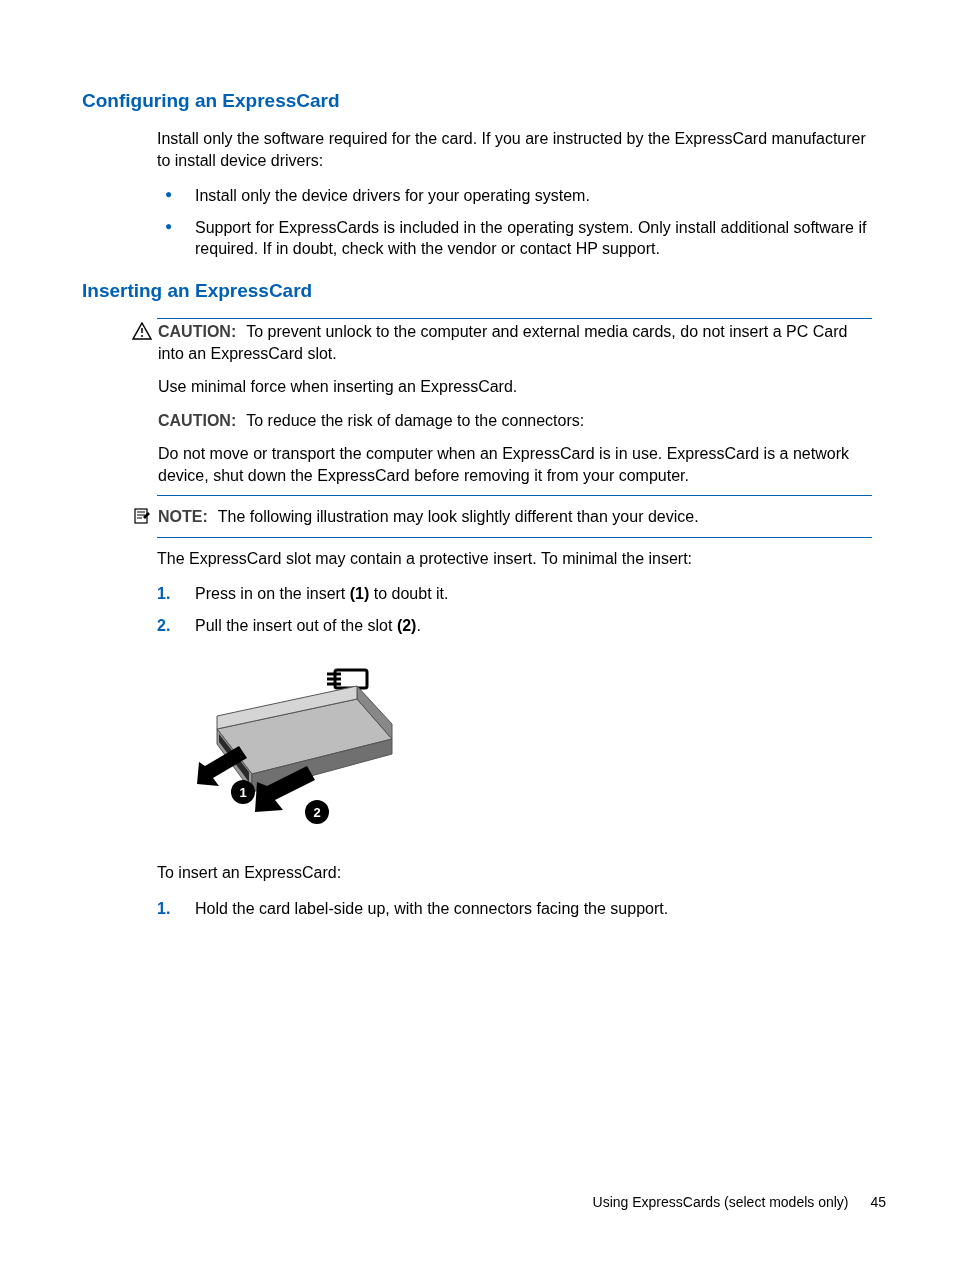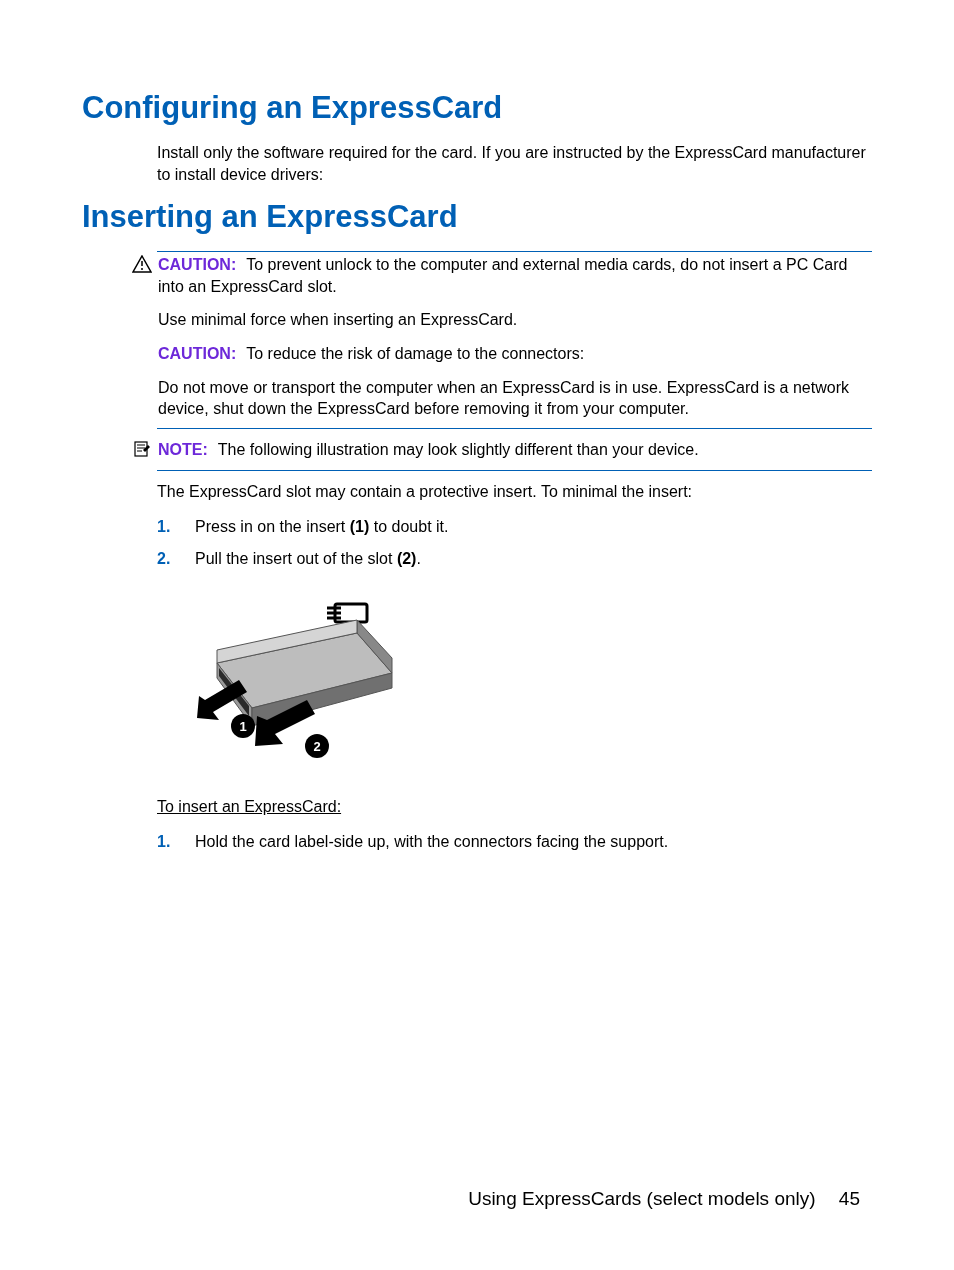"Configuring an ExpressCard" h2 { font-size: 31px -> 19px }
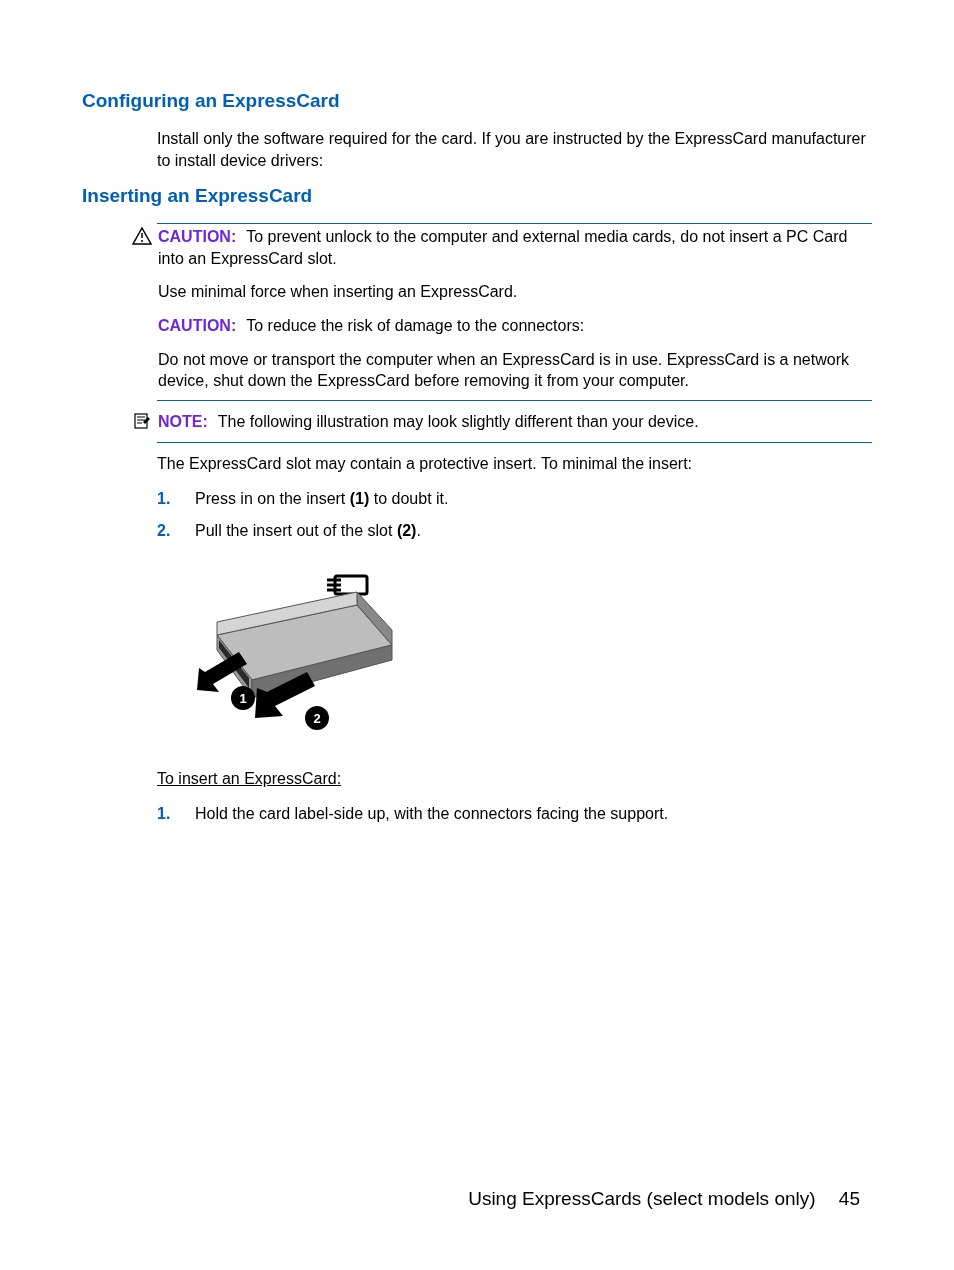"Install only the device drivers" ul.bullets { html: none -> <ul> <li>Install only the device drivers for your operating system.</li> <li>Support for ExpressCards is included in the operating system. Only install additional software if required. If in doubt, check with the vendor or contact HP support.</li> </ul> }
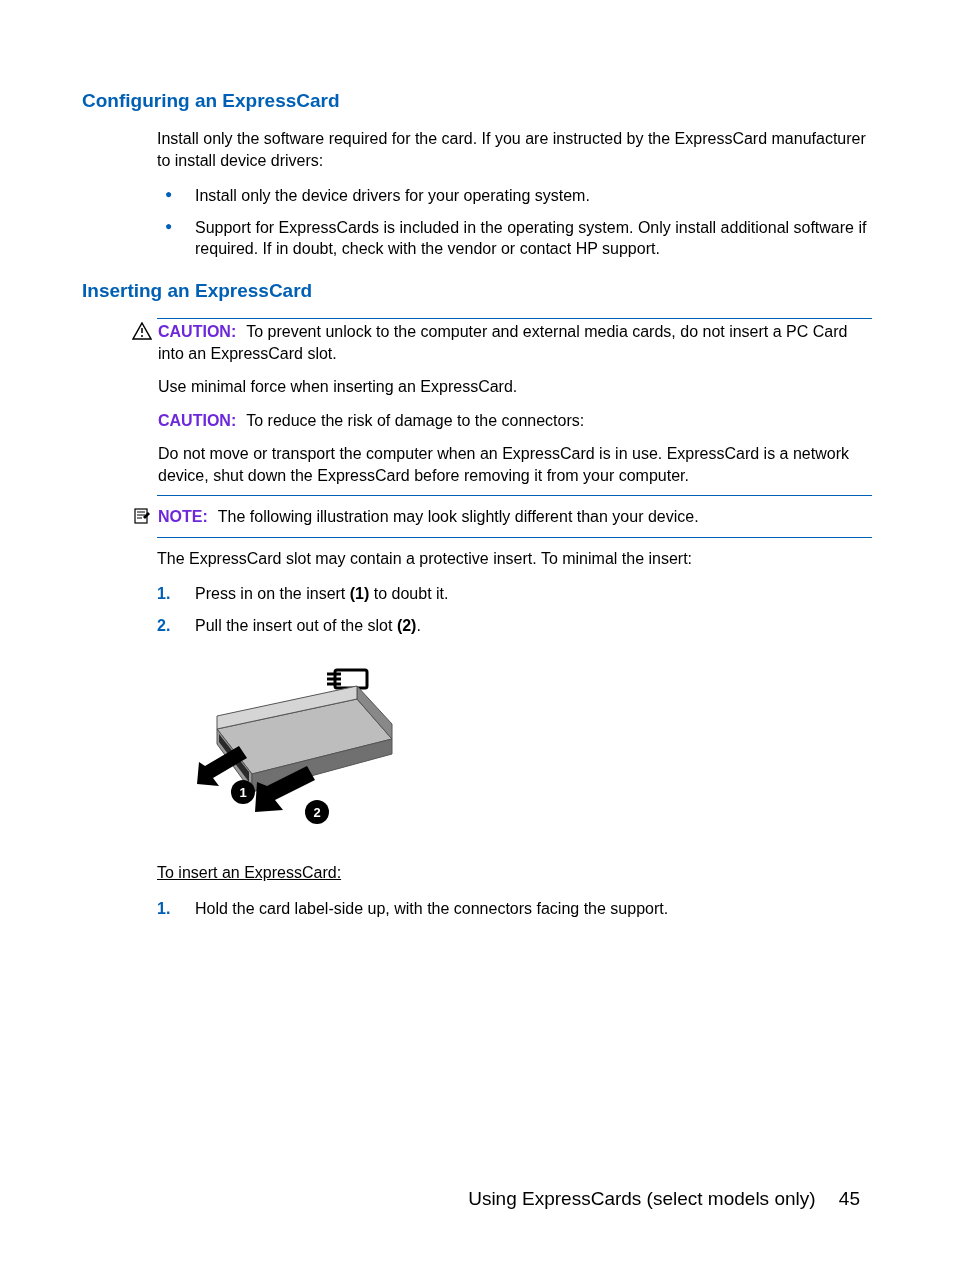"CAUTION:" .label-caution, .label-note { color: #6d28d9 -> #404040 }
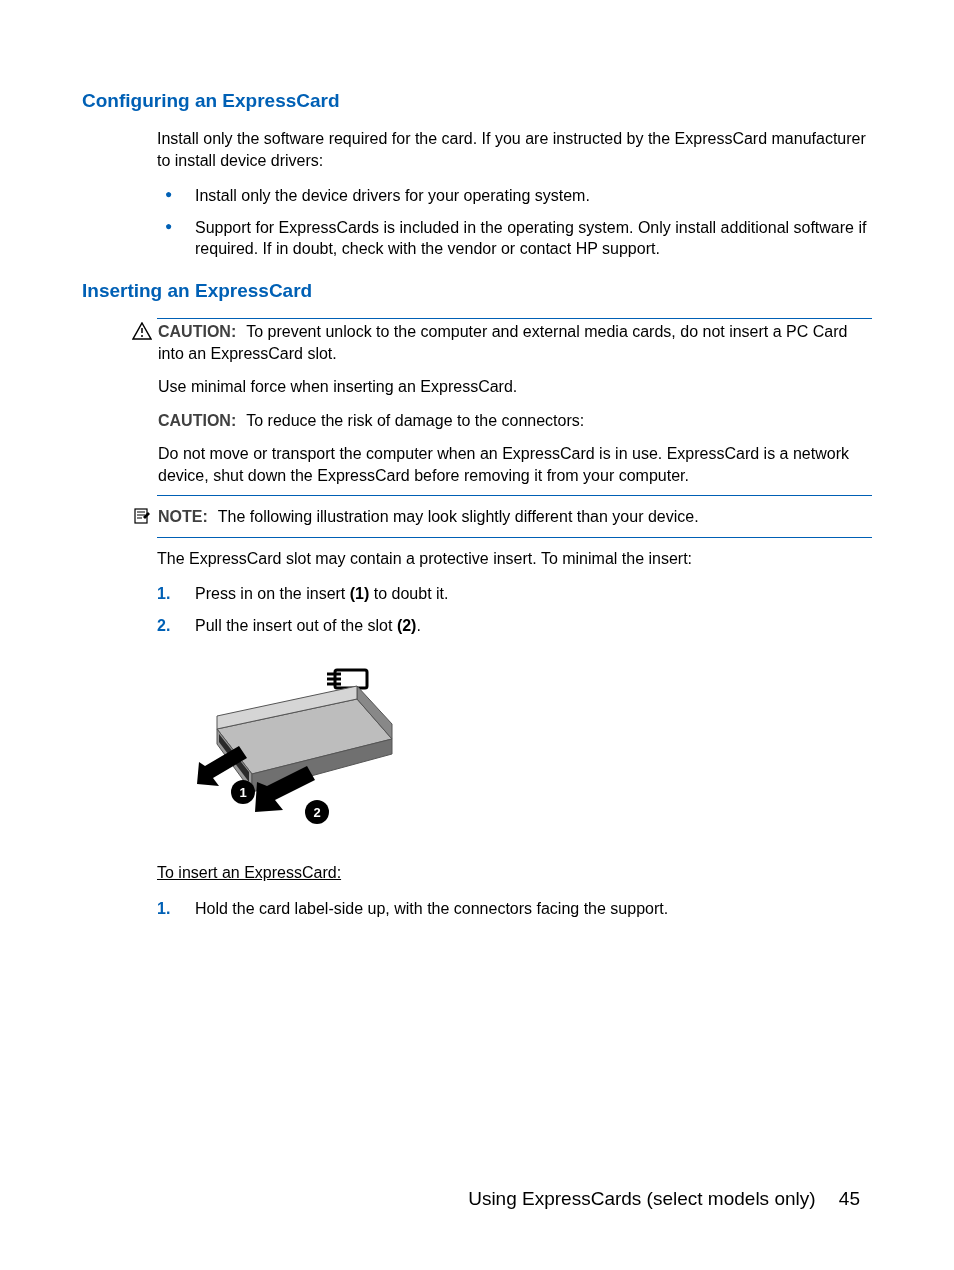"To insert an ExpressCard:" p.para { text-decoration: underline -> none }
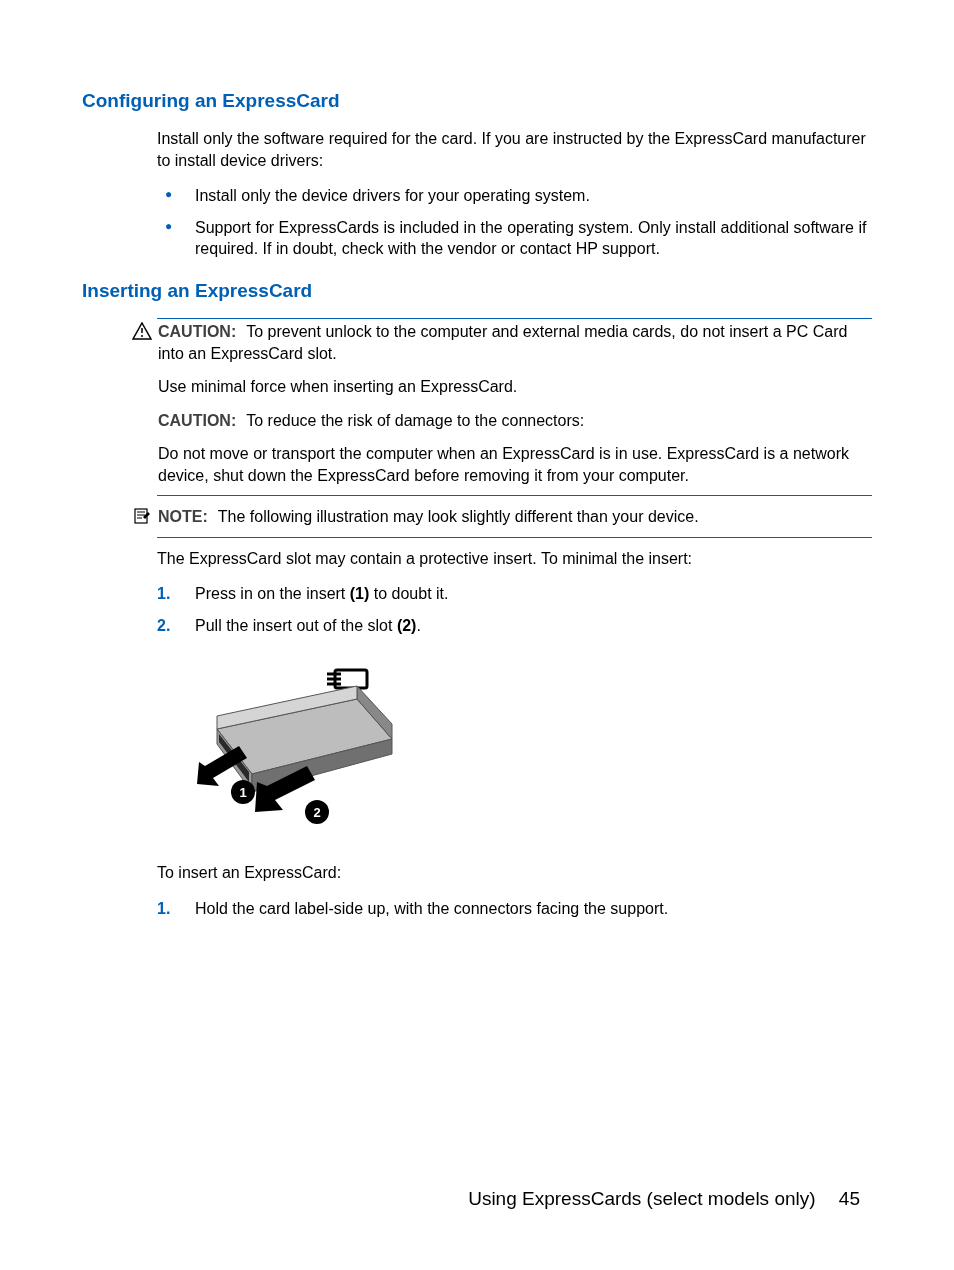"Using ExpressCards (select models only)" .footer { font-size: 19px -> 14px; right: 94px -> 68px }
